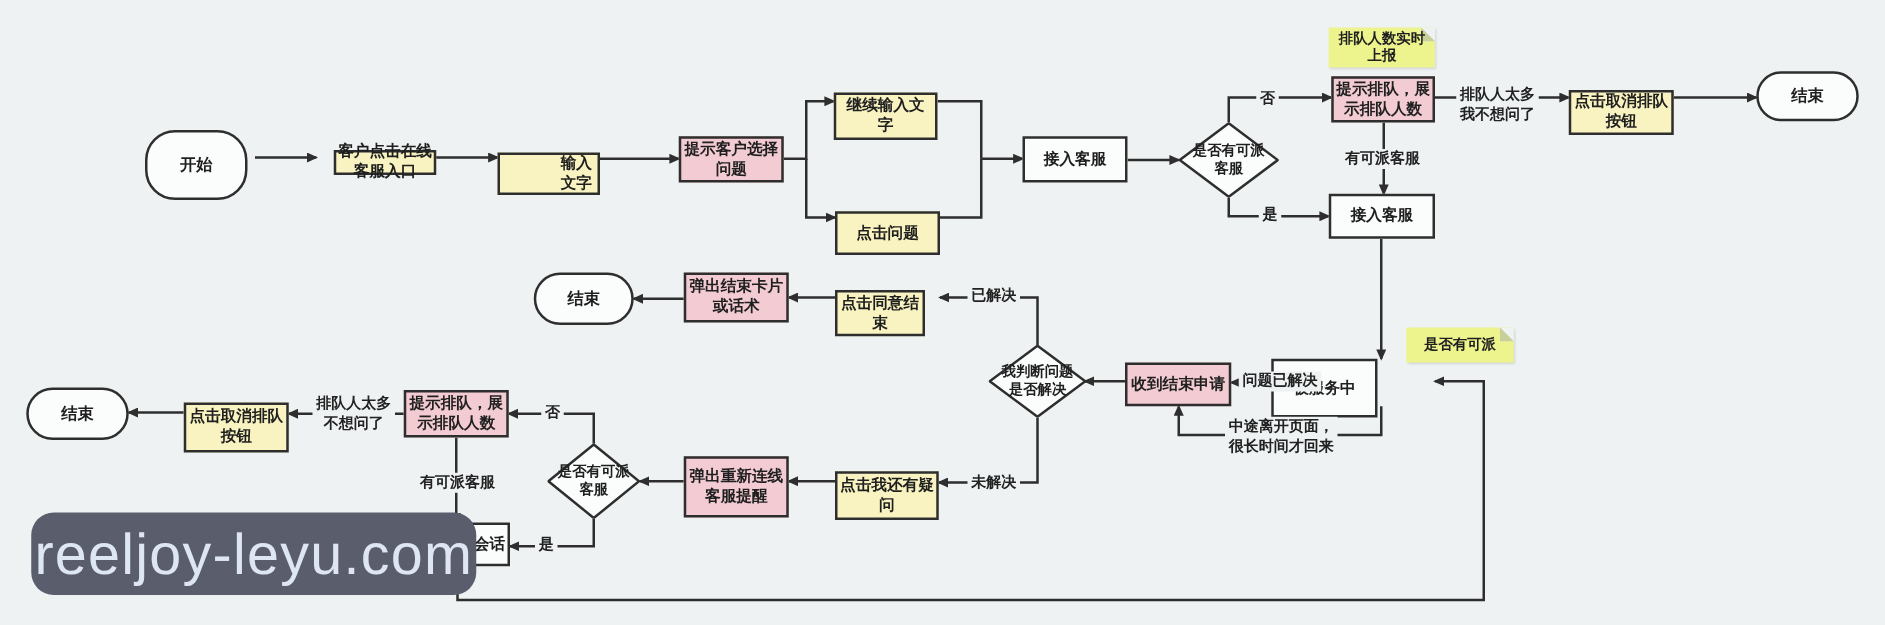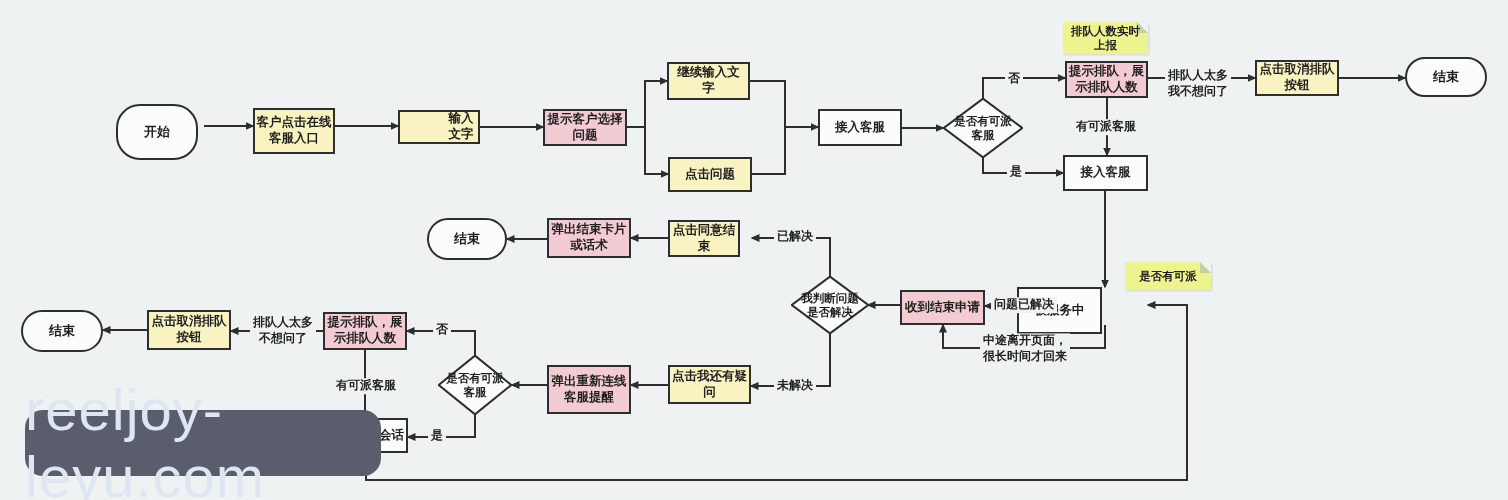"继续输入文" .rect.yellow { margin-top: none -> 12px }
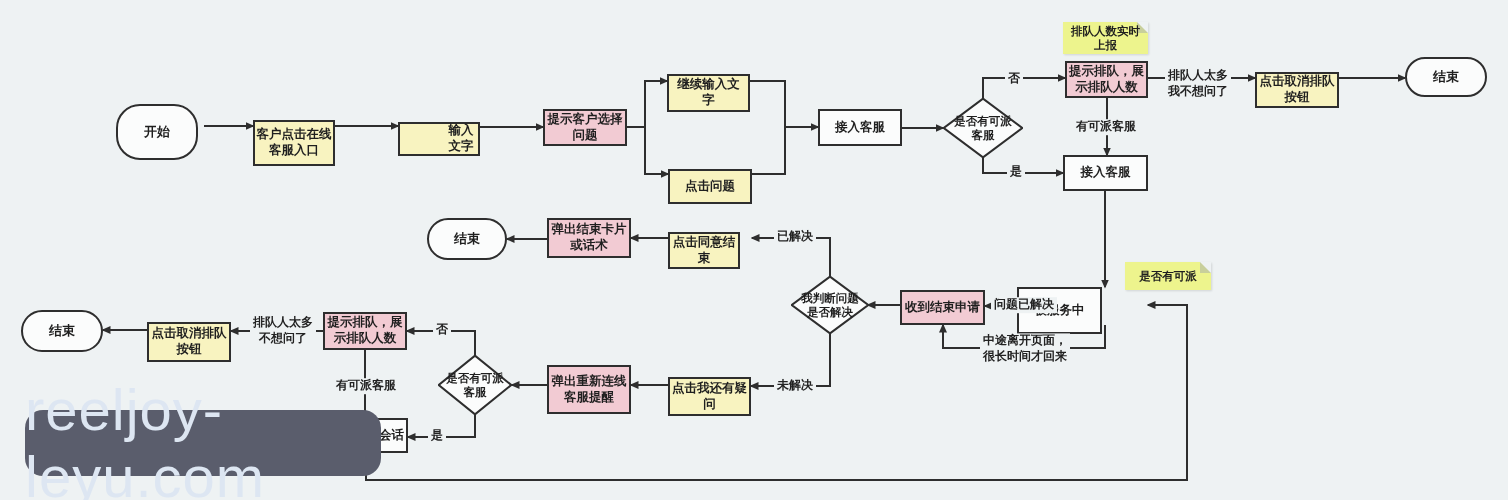"客户点击在线" div.node { height: 46px -> 20px; left: 253px -> 267px }
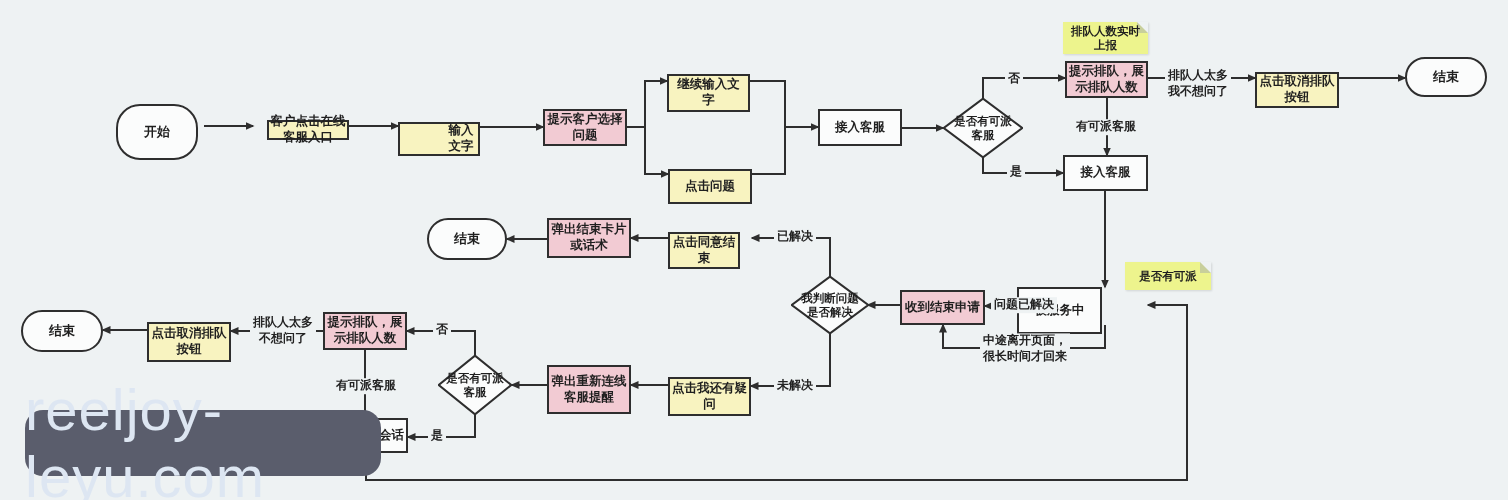"reeljoy-leyu.com" #watermark { font-size: 58px -> 46px }
